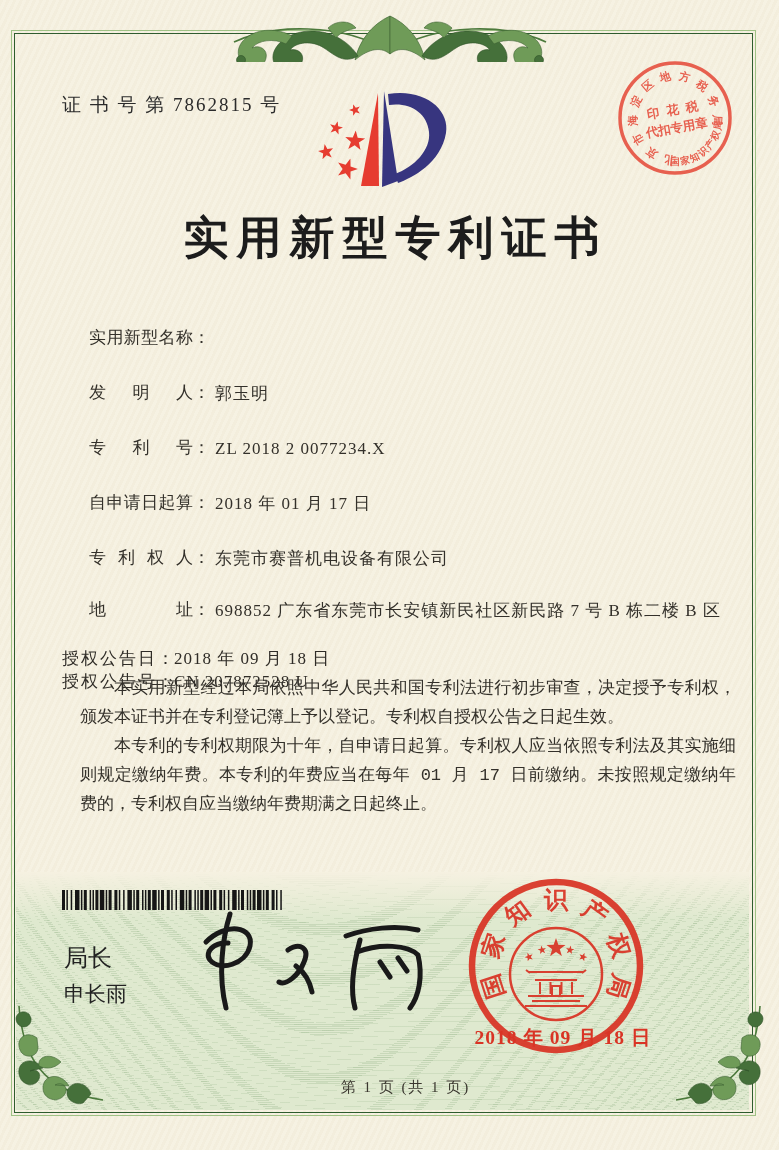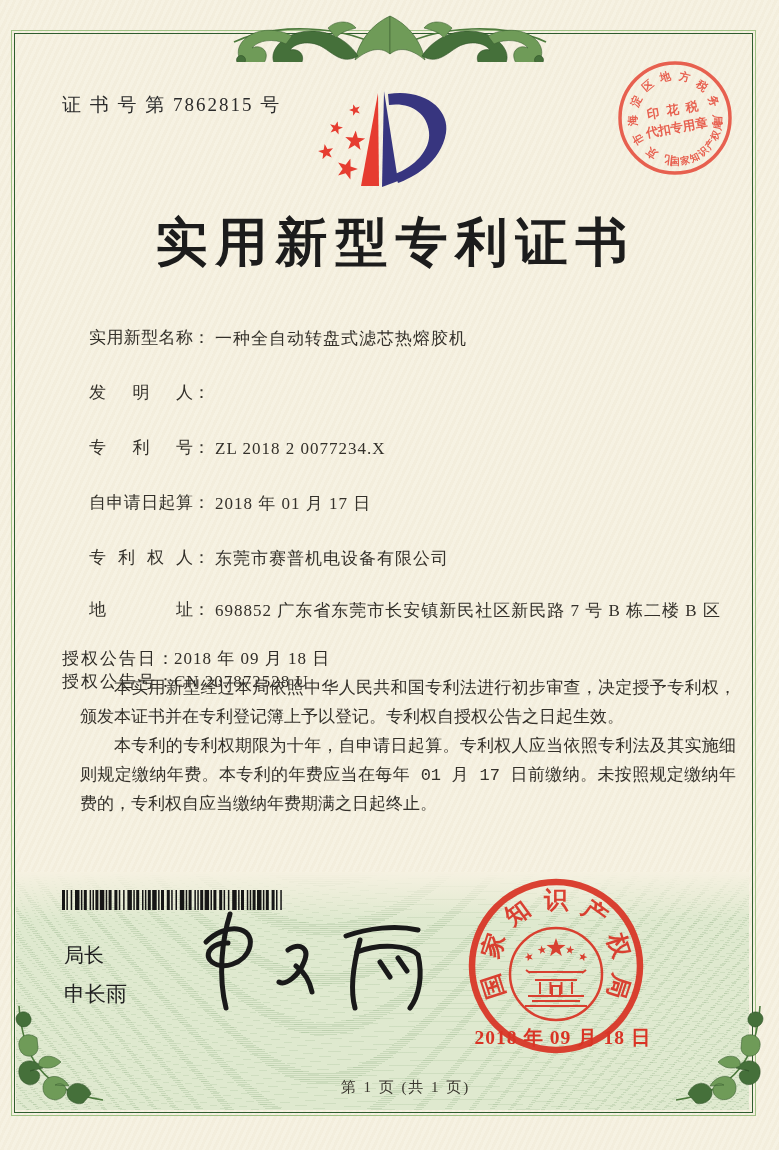"实用新型专利证书" .title { font-size: 52px -> 45px }
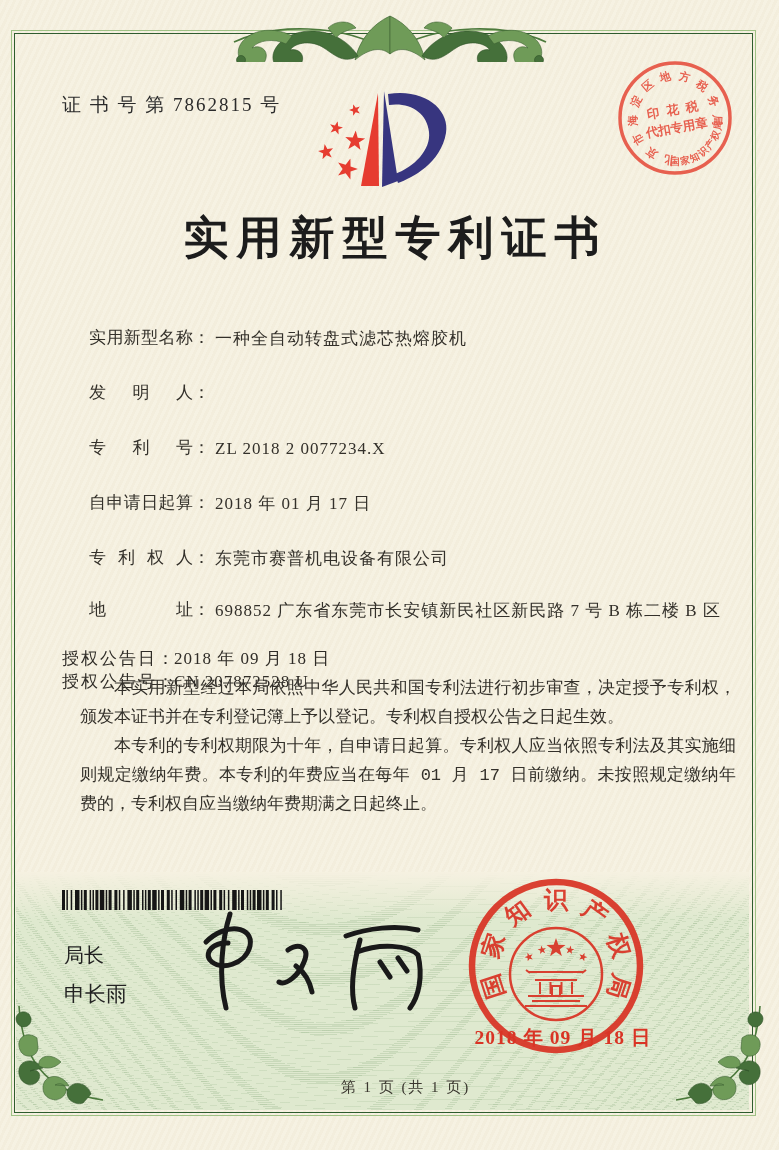"一种全自动转盘式滤芯热熔胶机" span.val { html: <span>一种全自动转盘式滤芯热熔胶机</span> -> none }
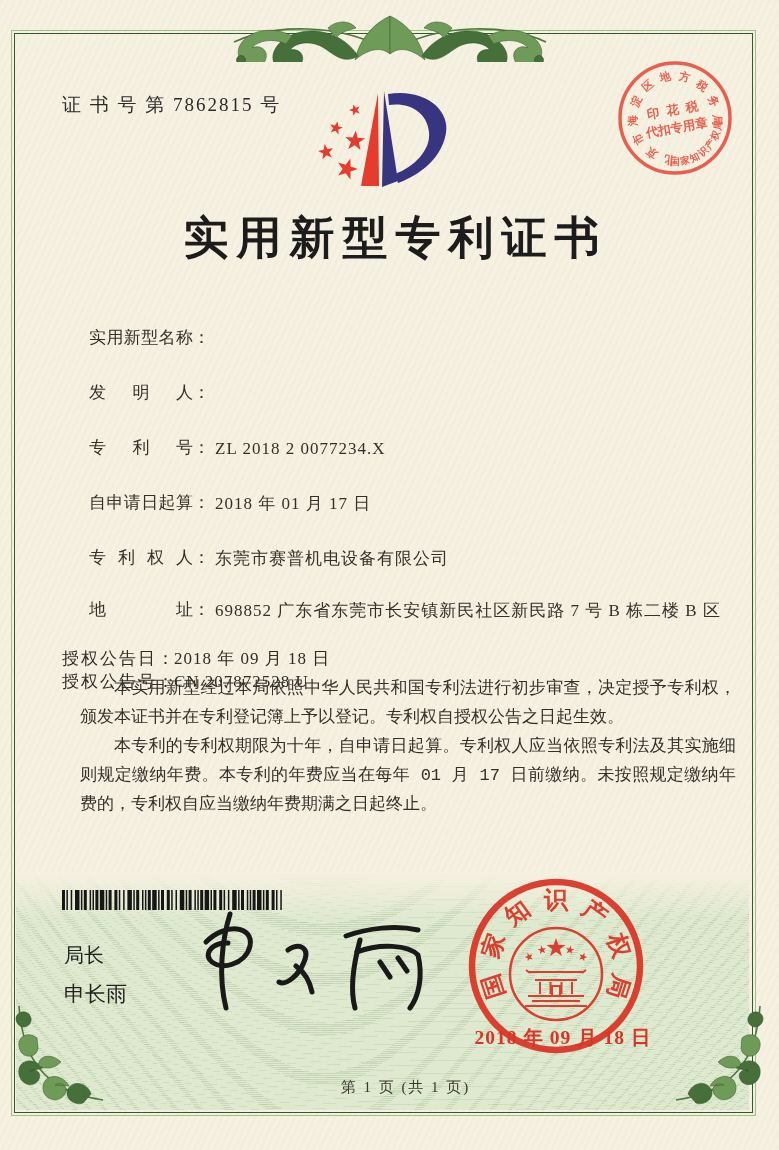"郭玉明" span.val { html: none -> <span>郭玉明</span> }
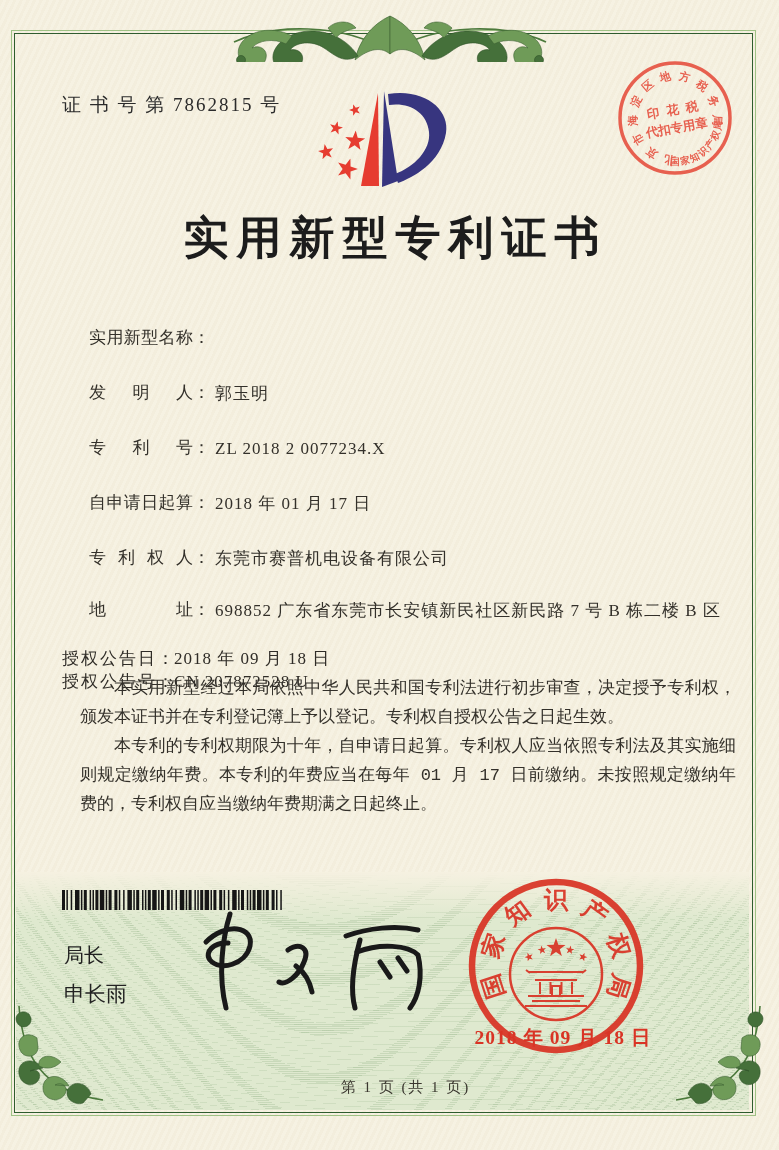"局长" .sig-title { font-size: 20px -> 24px }
